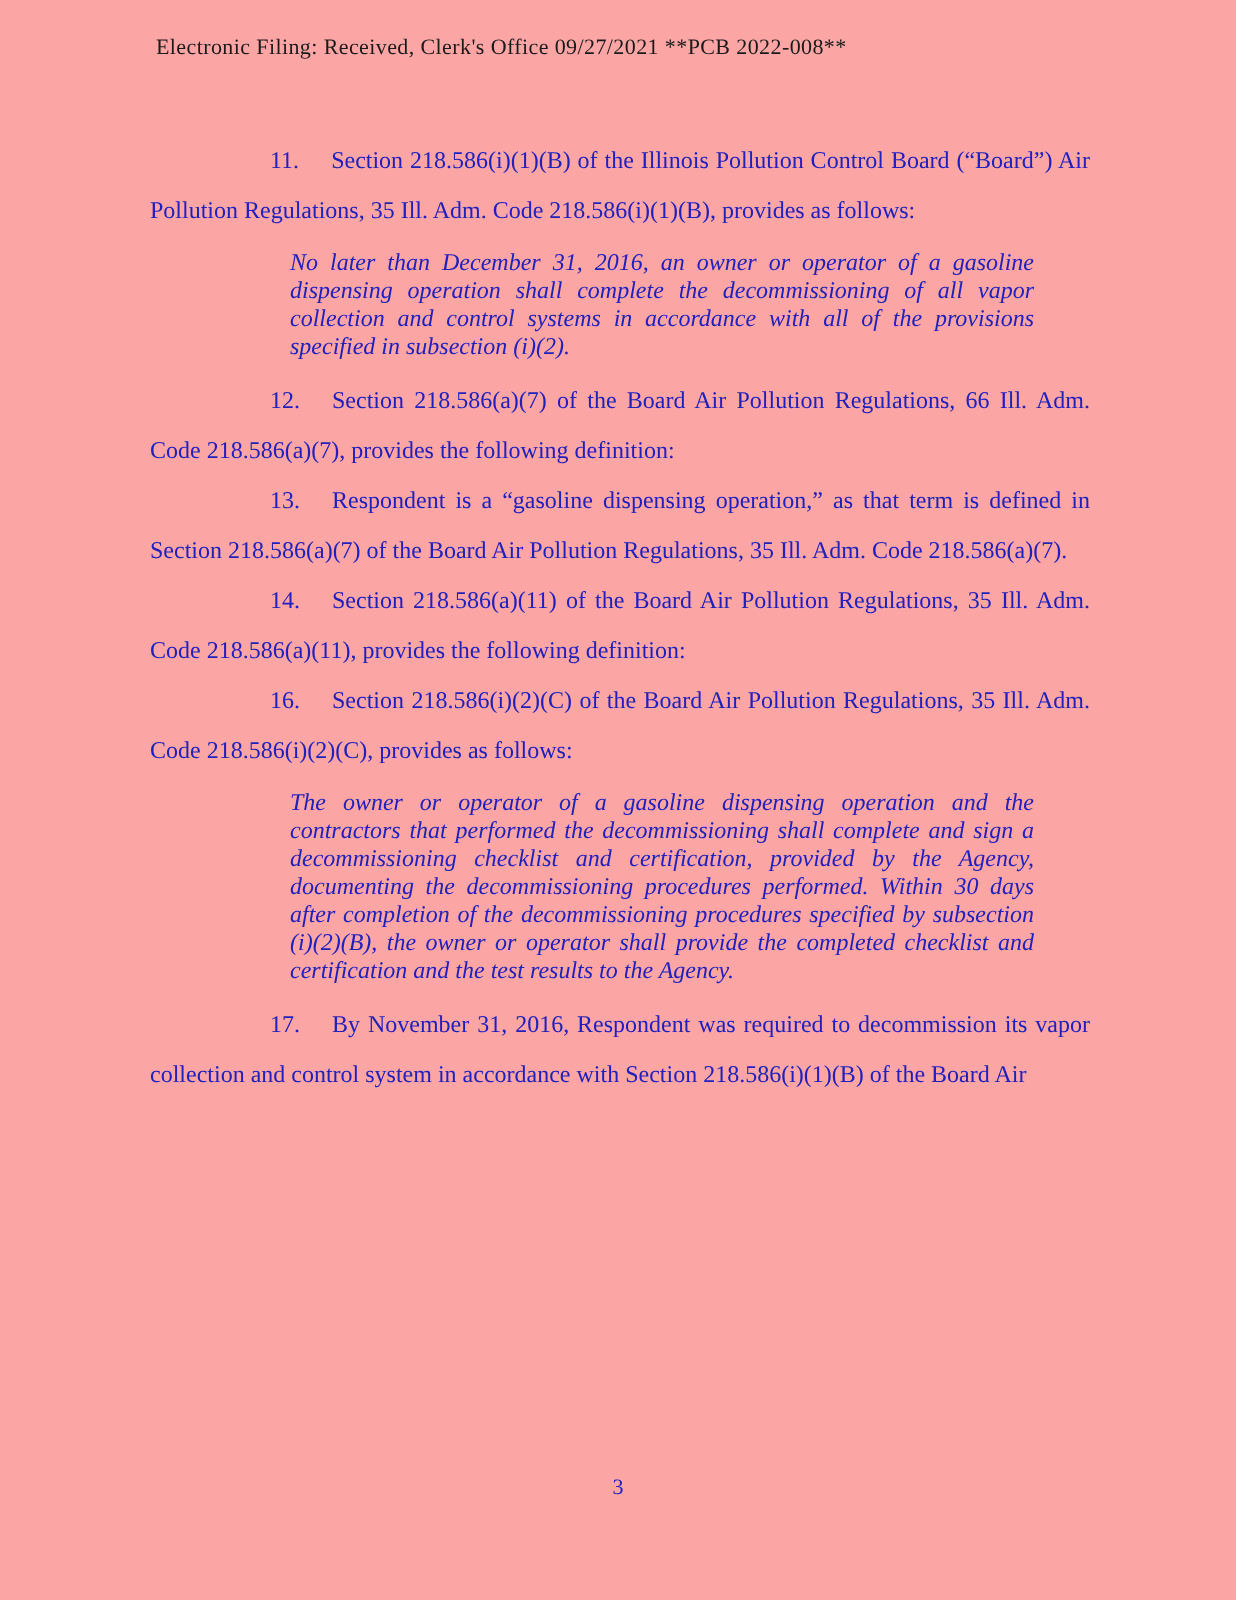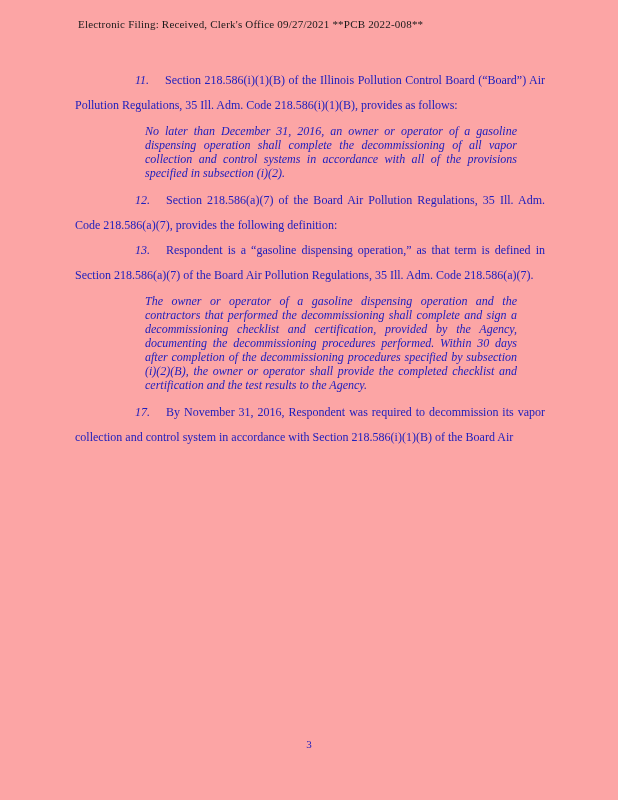"11." .para .num { font-style: italic -> none }
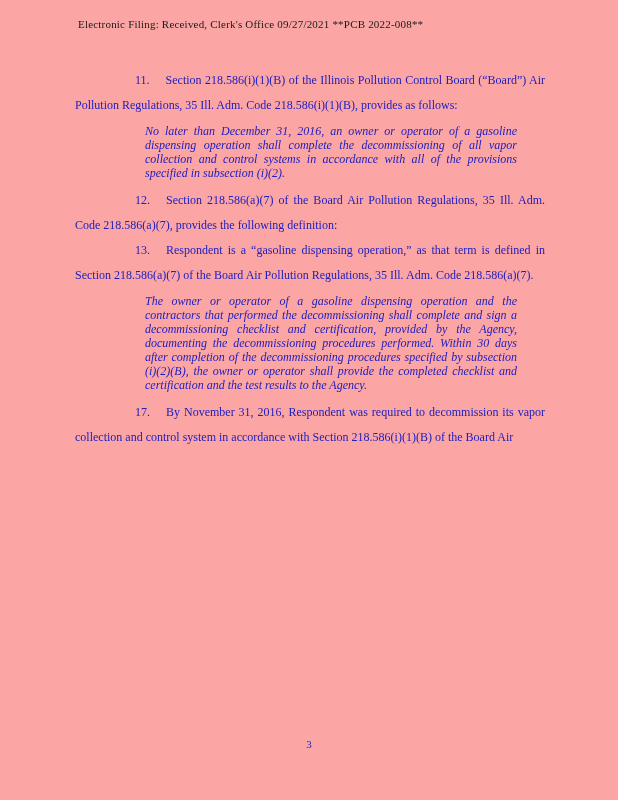"Section 218.586(a)(7) of the Board" span { text: 35 -> 66 }
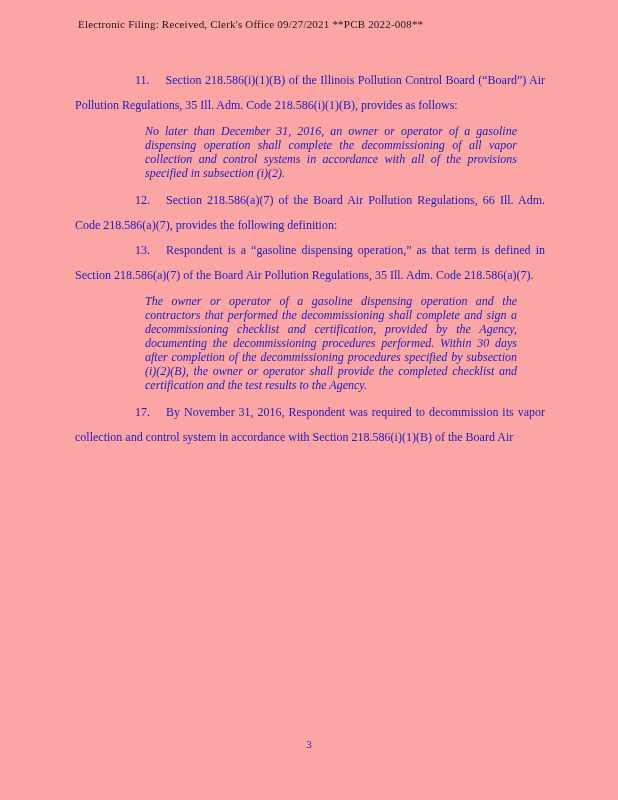"14. Section 218.586(a)(11) of the" p.para { html: none -> <p><span>14.</span><span>Section 218.586(a)(11) of the Board Air Pollution Regulations, 35 Ill. Adm. Code 218.586(a)(11), provides the following definition:</span></p> }
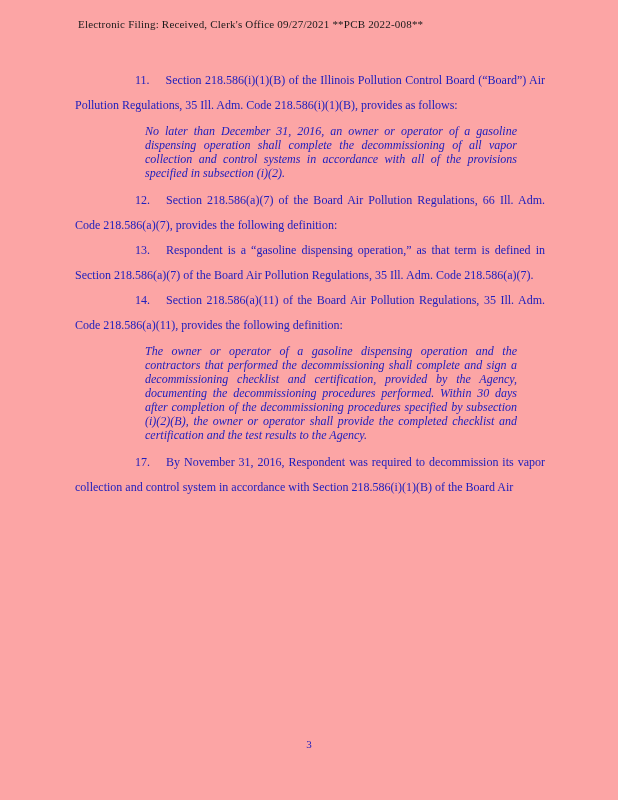"16. Section 218.586(i)(2)(C) of the" p.para { html: none -> <p><span>16.</span><span>Section 218.586(i)(2)(C) of the Board Air Pollution Regulations, 35 Ill. Adm. Code 218.586(i)(2)(C), provides as follows:</span></p> }
